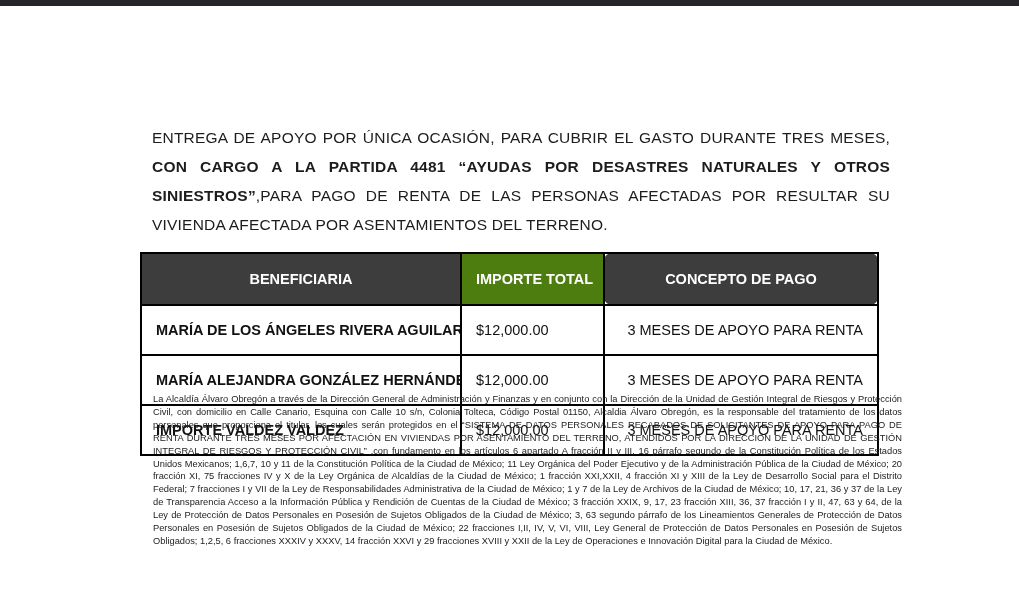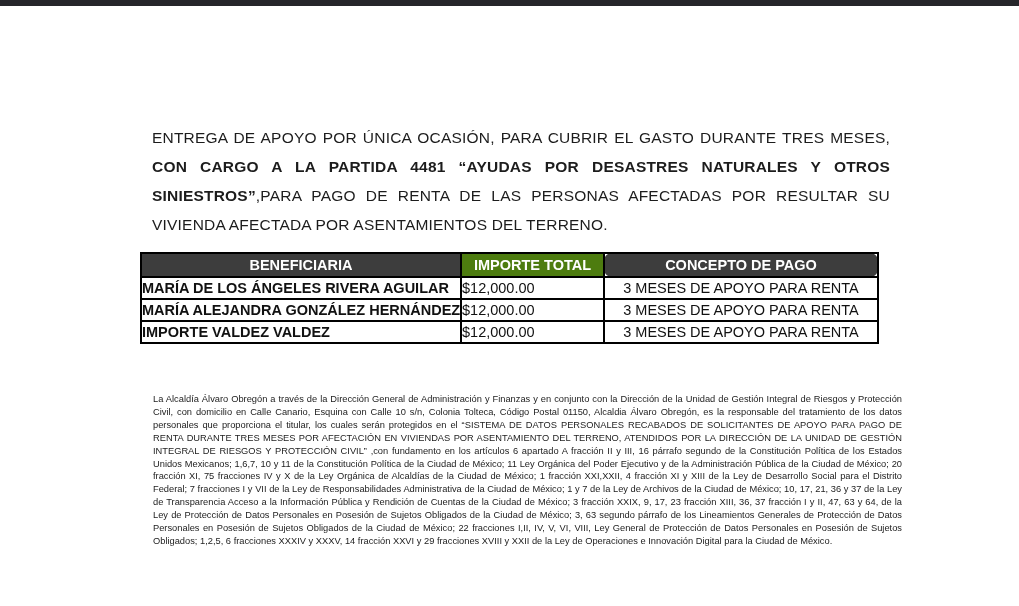"BENEFICIARIA" table.benef th, table.benef td { padding: 0 -> 14px }
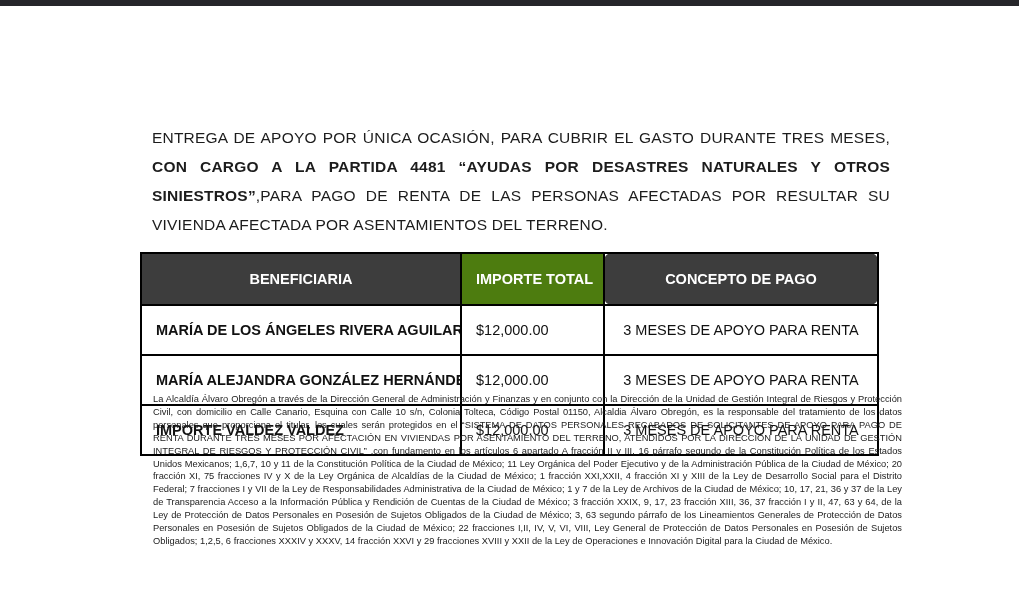"3 MESES DE APOYO PARA" td.cell-concept { text-align: center -> right }
